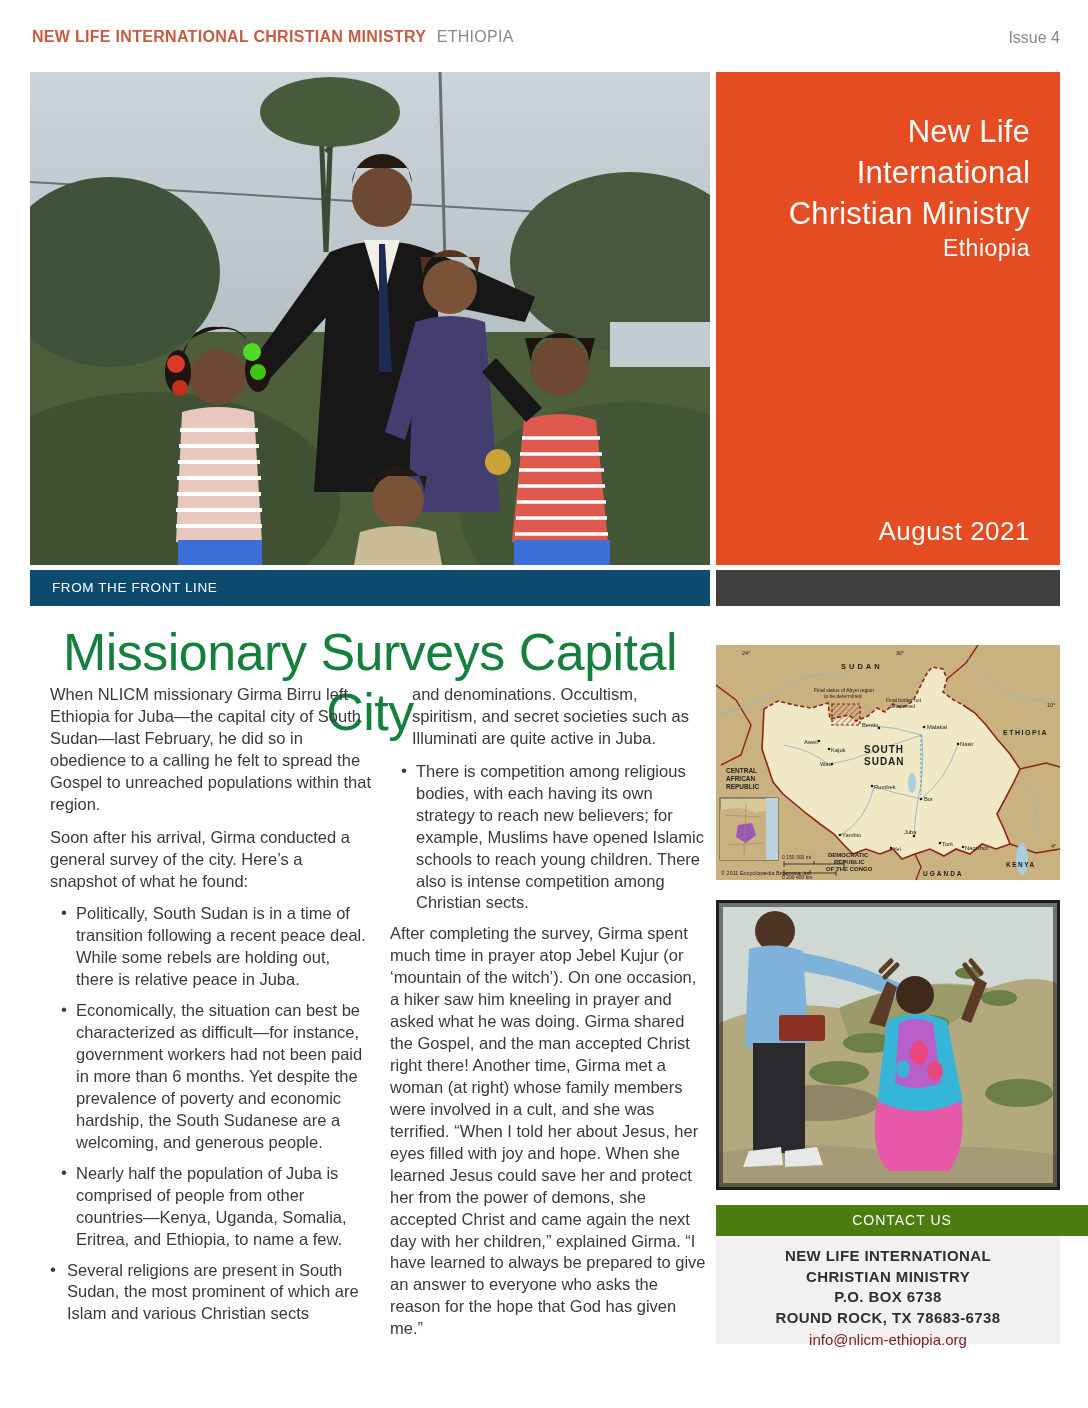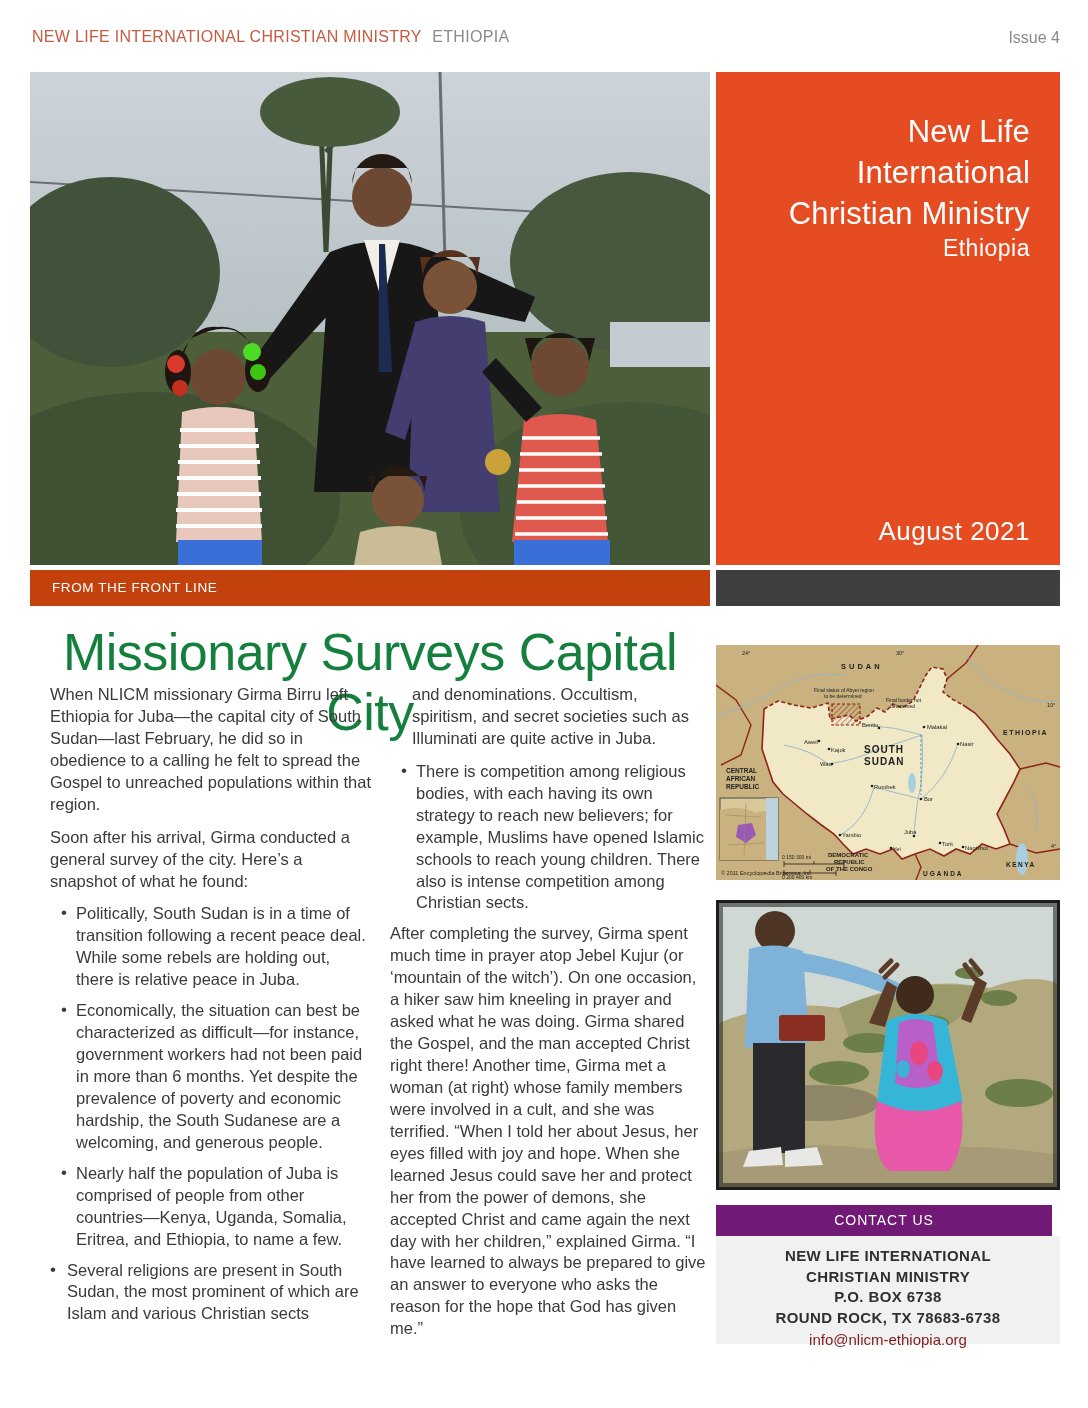"NEW LIFE INTERNATIONAL CHRISTIAN" .brand { font-weight: normal -> bold }
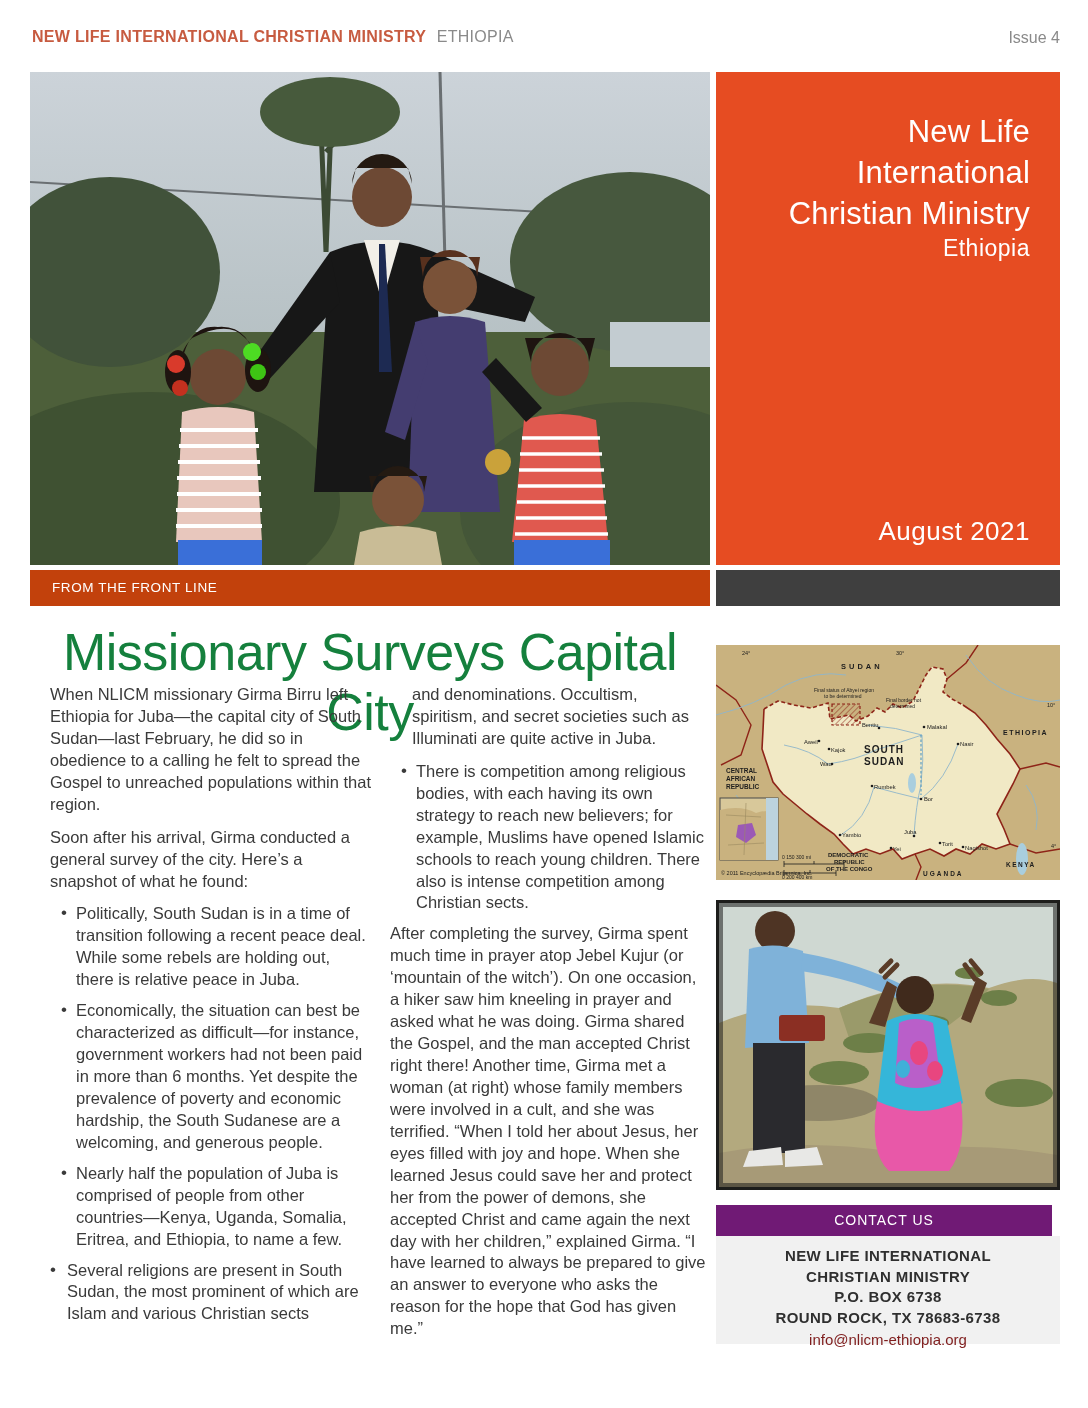"FROM THE FRONT LINE" .banner-frontline { background: #c2410c -> #0c4a6e }
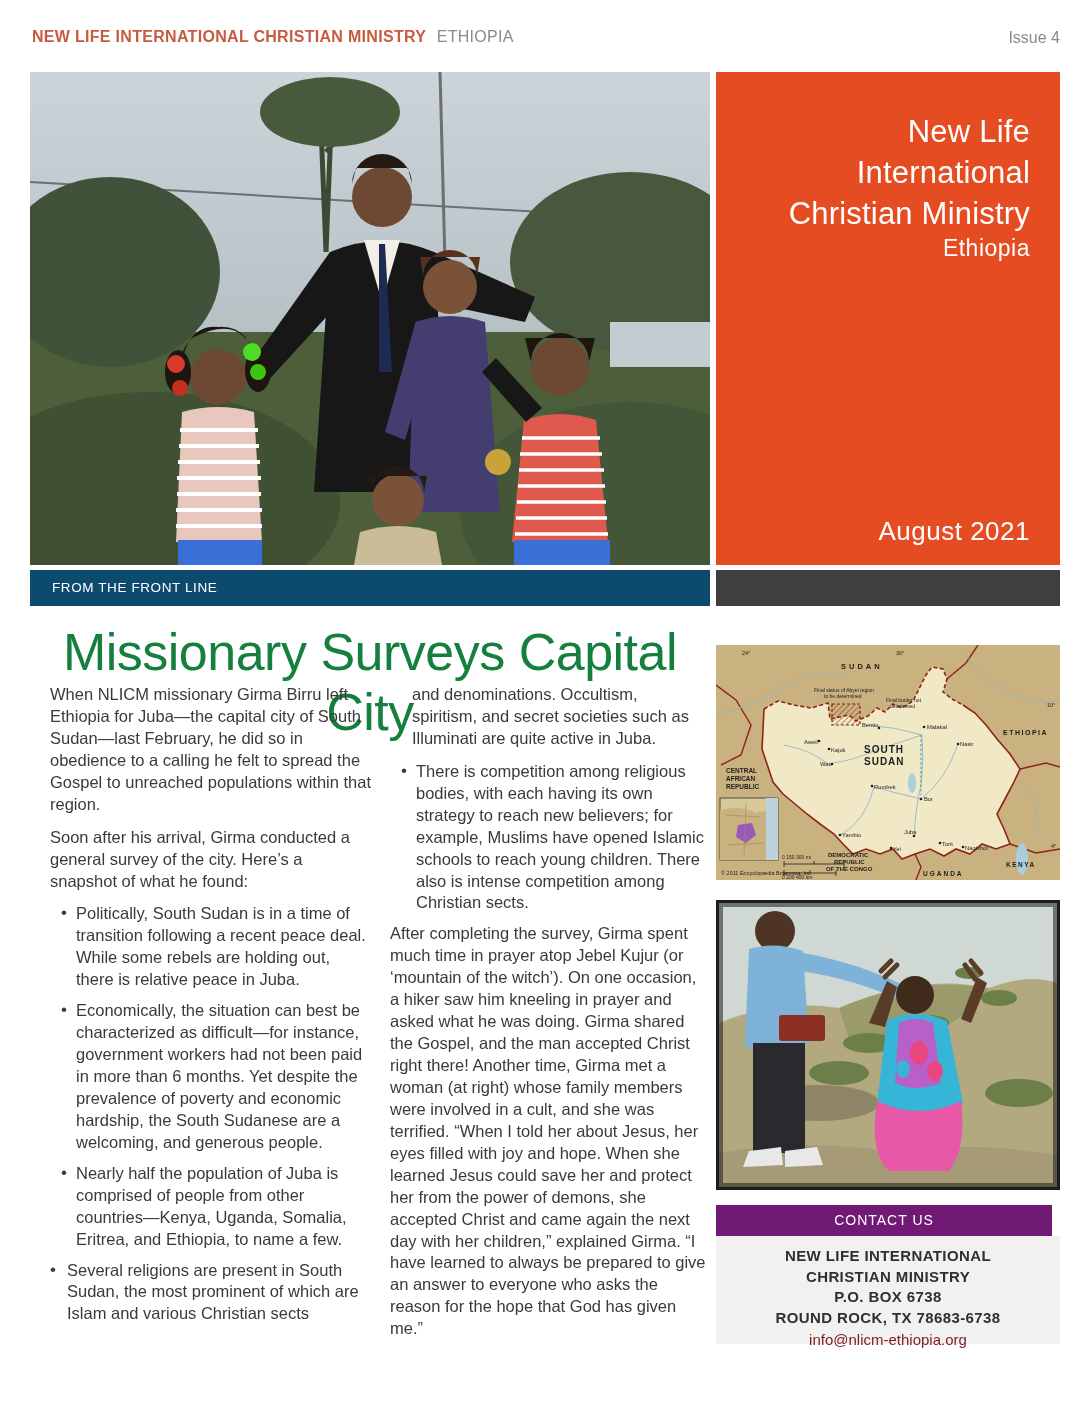"CONTACT US" .contact-title { background: #701a75 -> #4d7c0f; width: 336px -> 372px }
